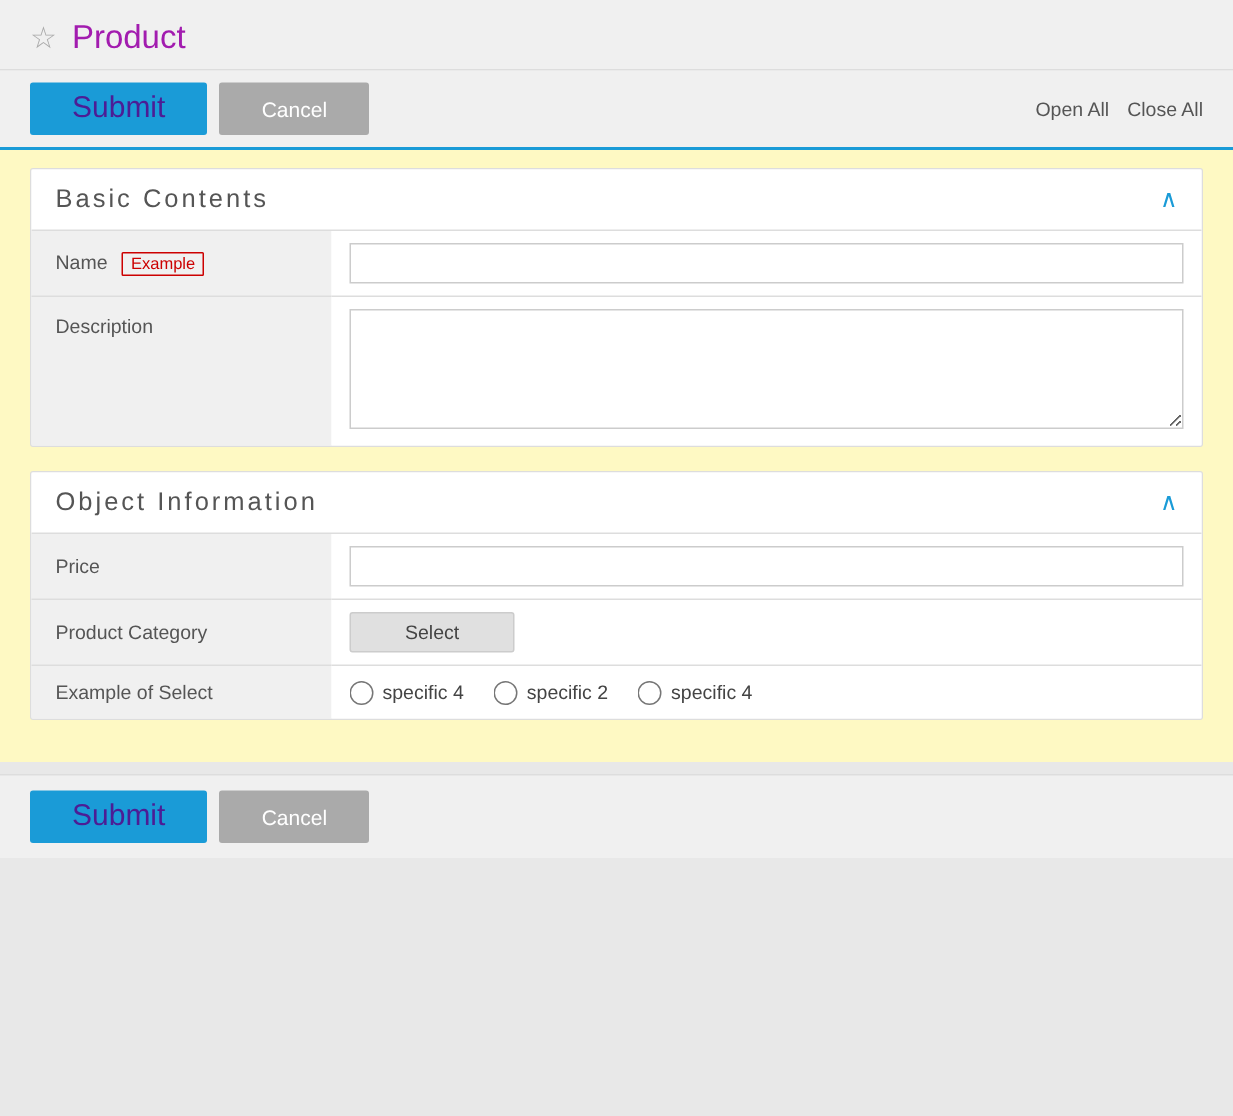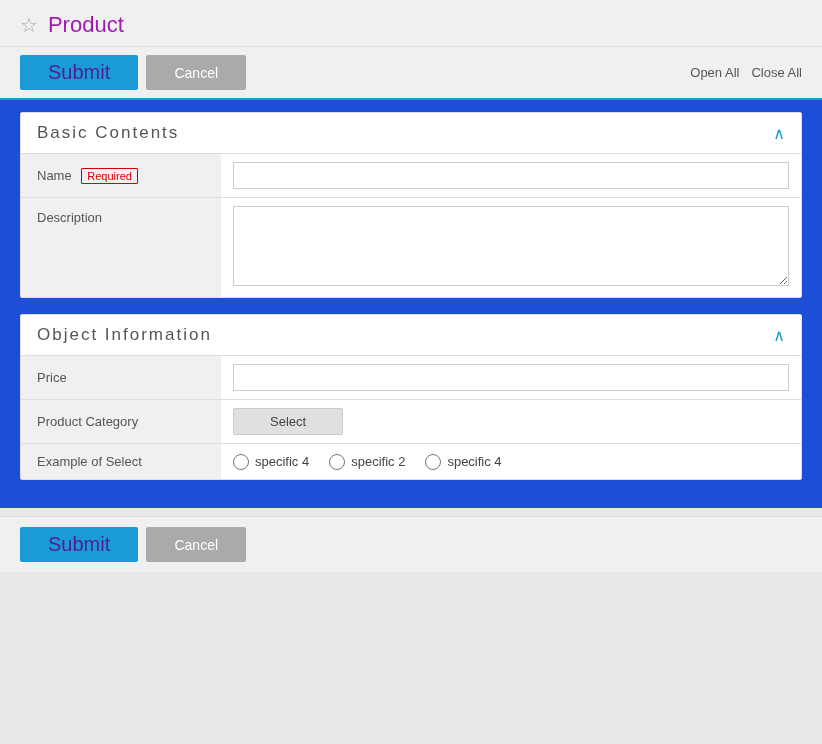"Basic Contents" .main-content { background: #1d4ed8 -> #fef9c3 }
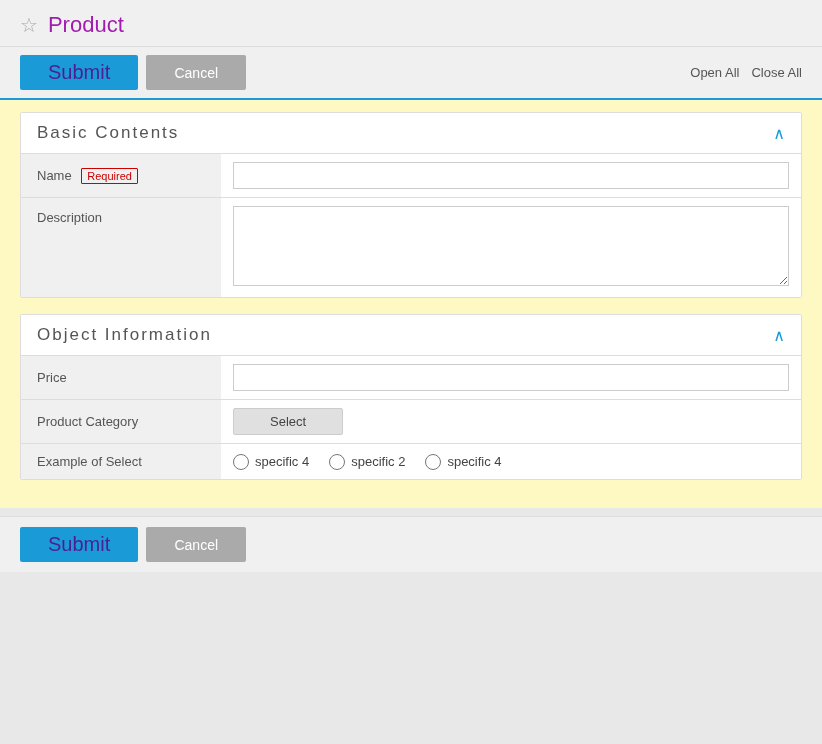"Required" span.required-badge { text: Required -> Example }
